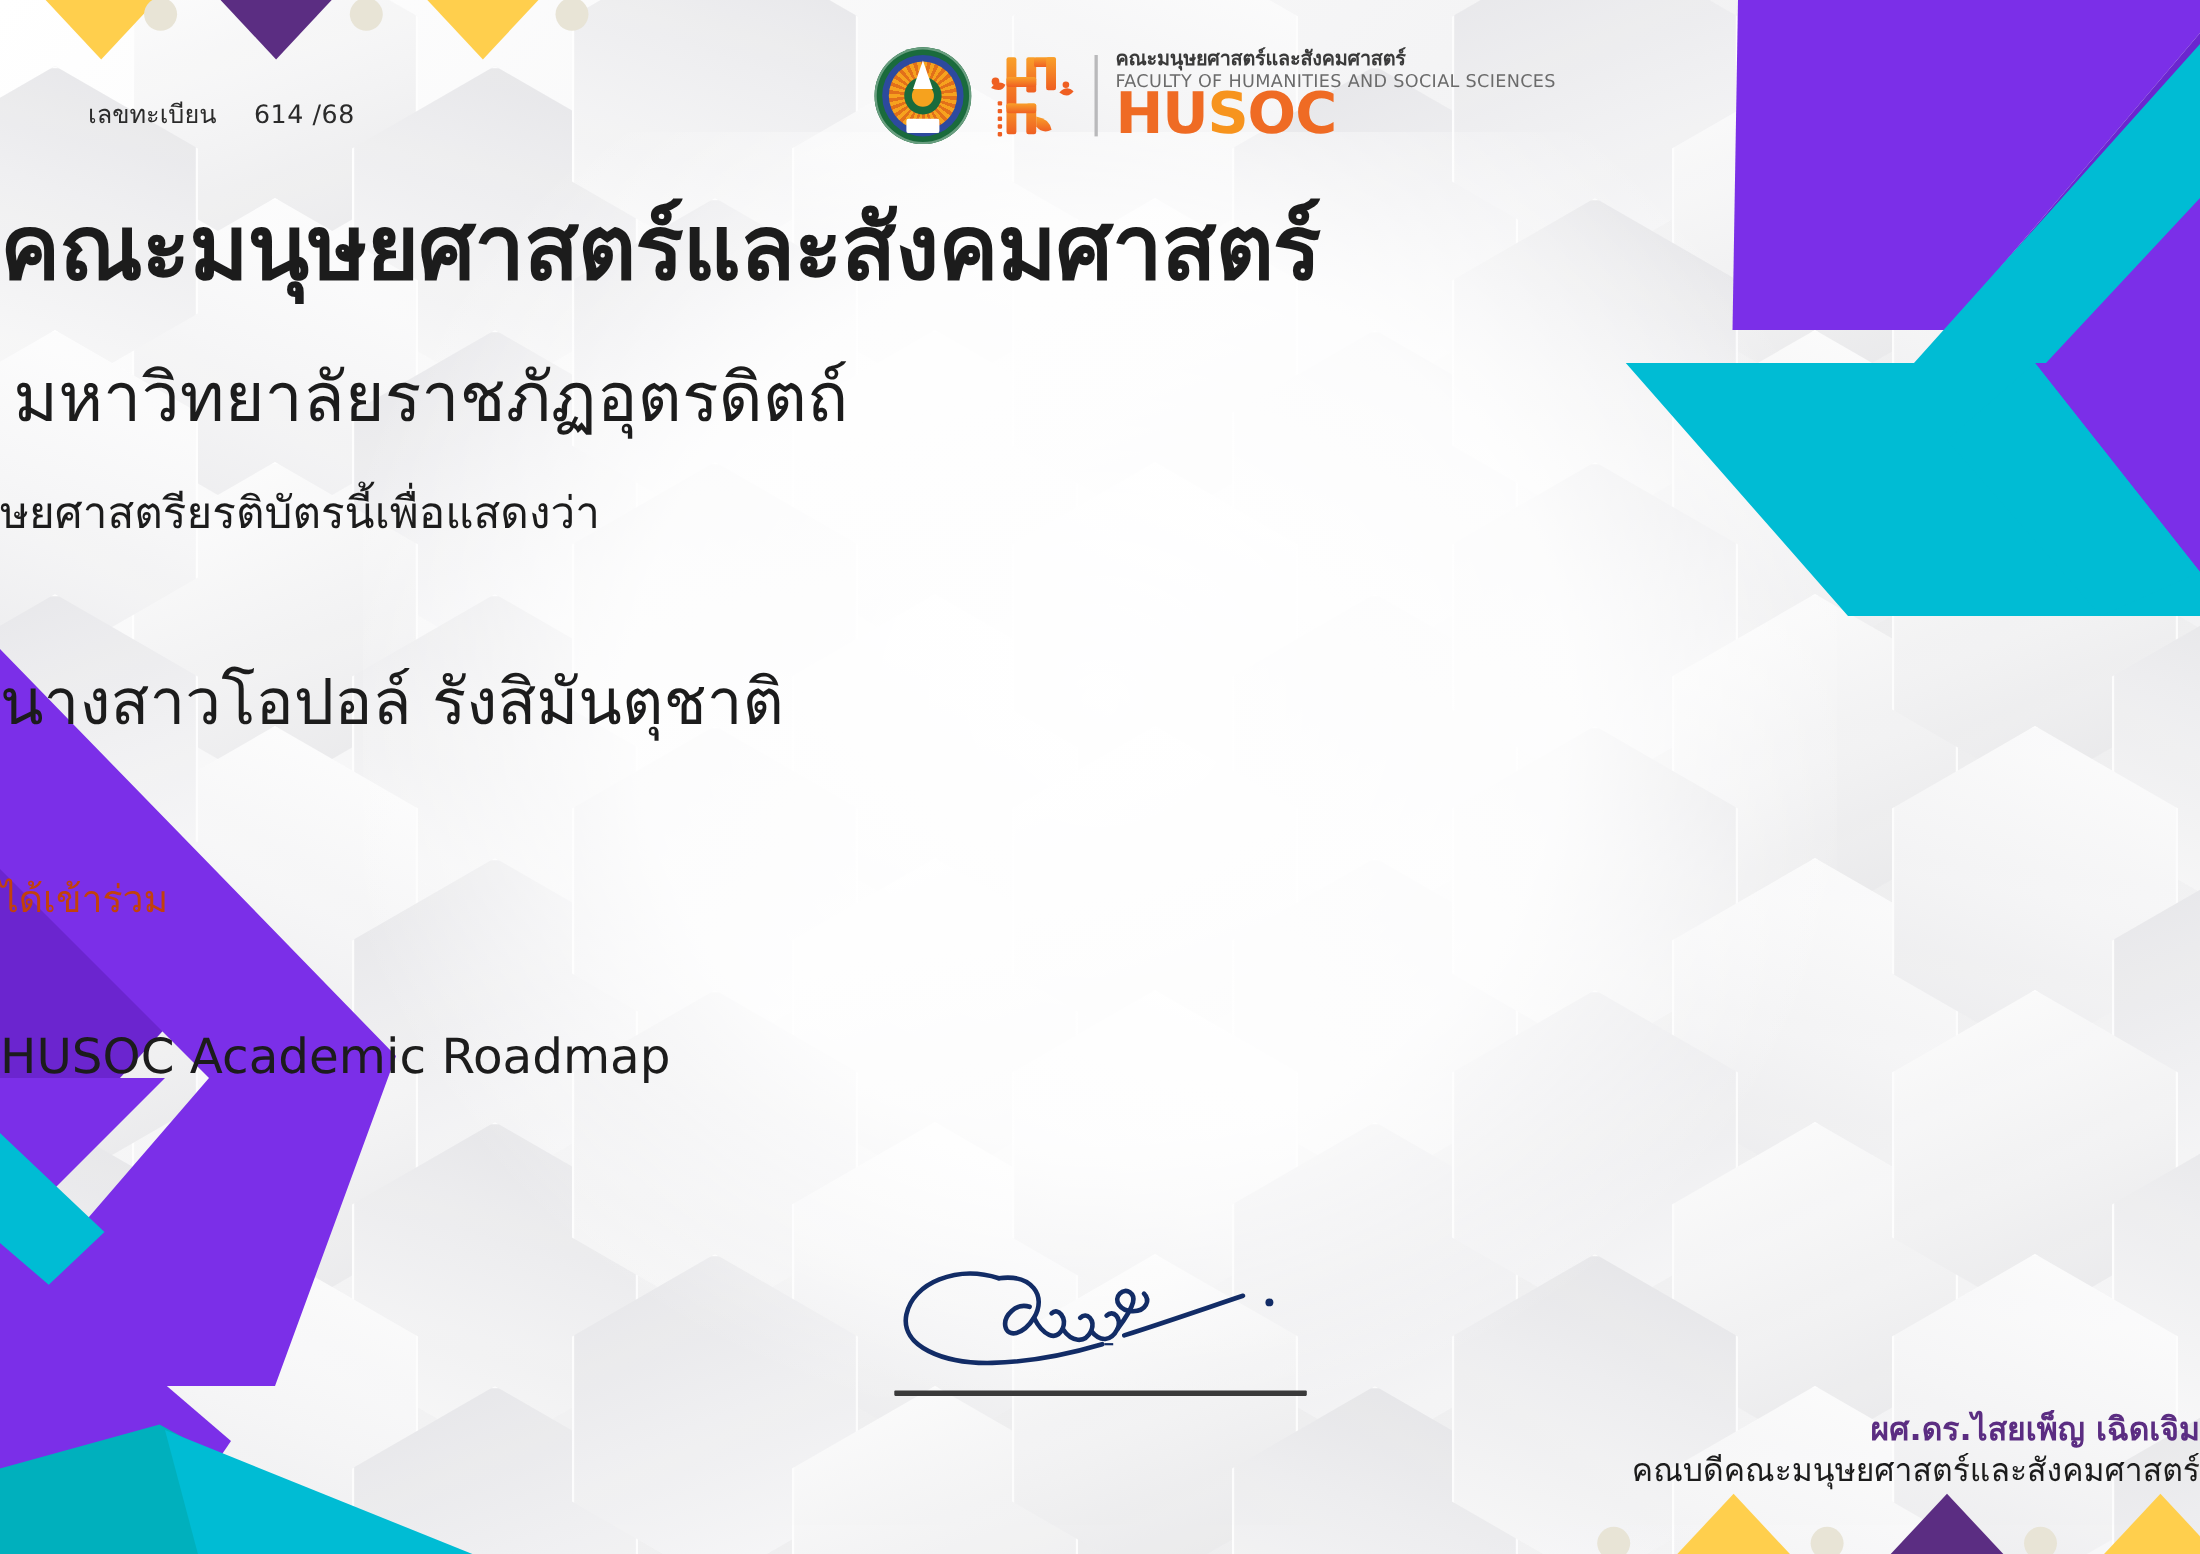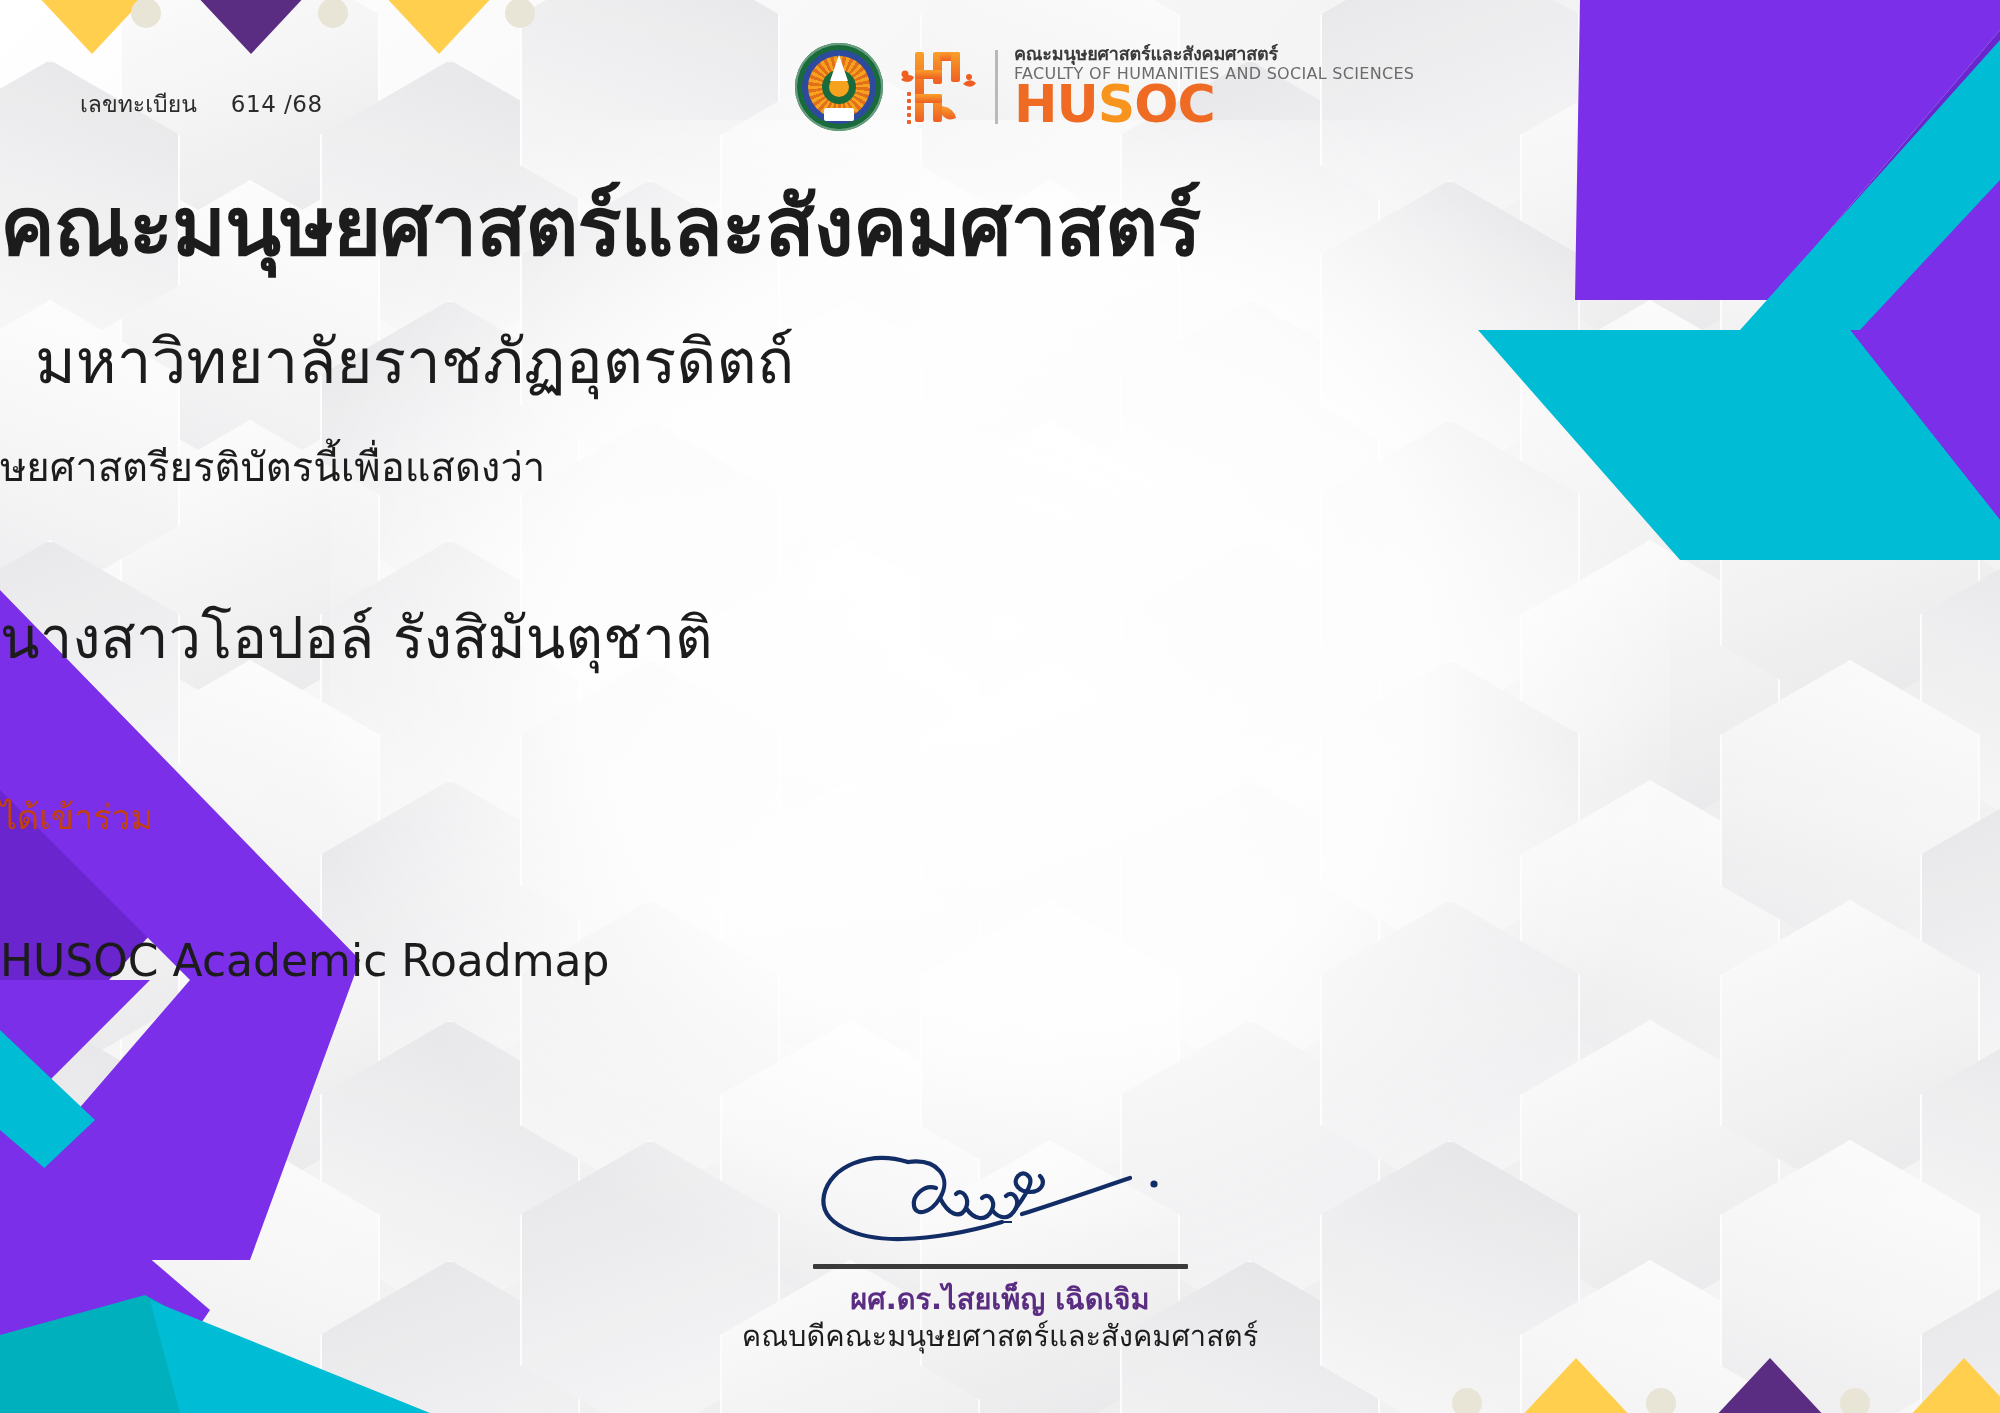"มหาวิทยาลัยราชภัฏอุตรดิตถ์" .t-univ { left: 0 -> 12px; padding-left: 35px -> none }
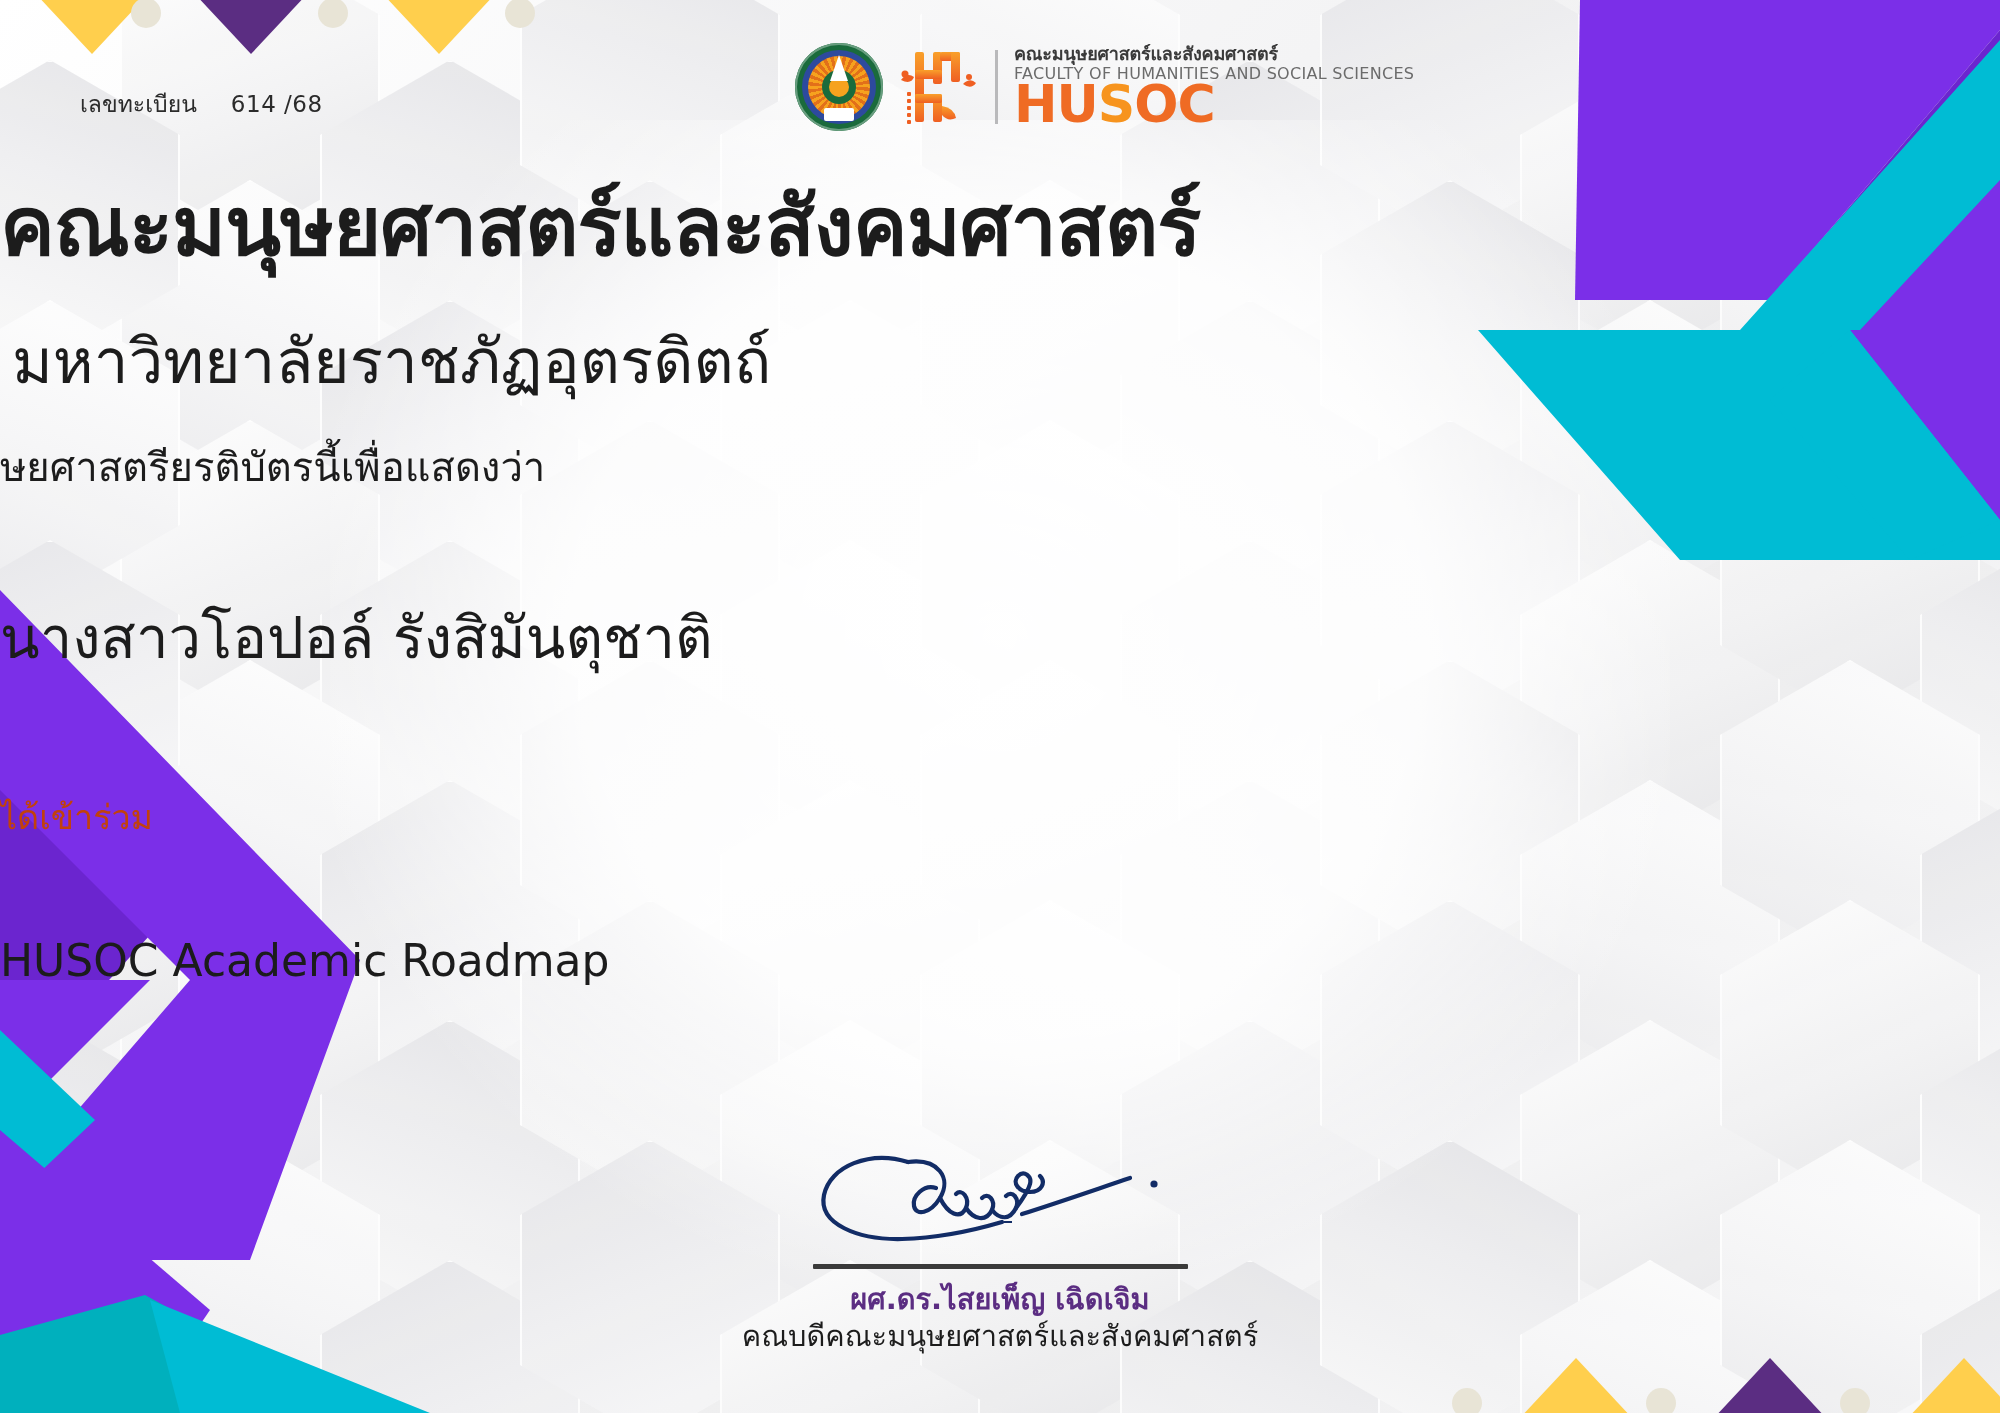"ผศ.ดร.ไสยเพ็ญ เฉิดเจิม" .sig-block { text-align: center -> right }
